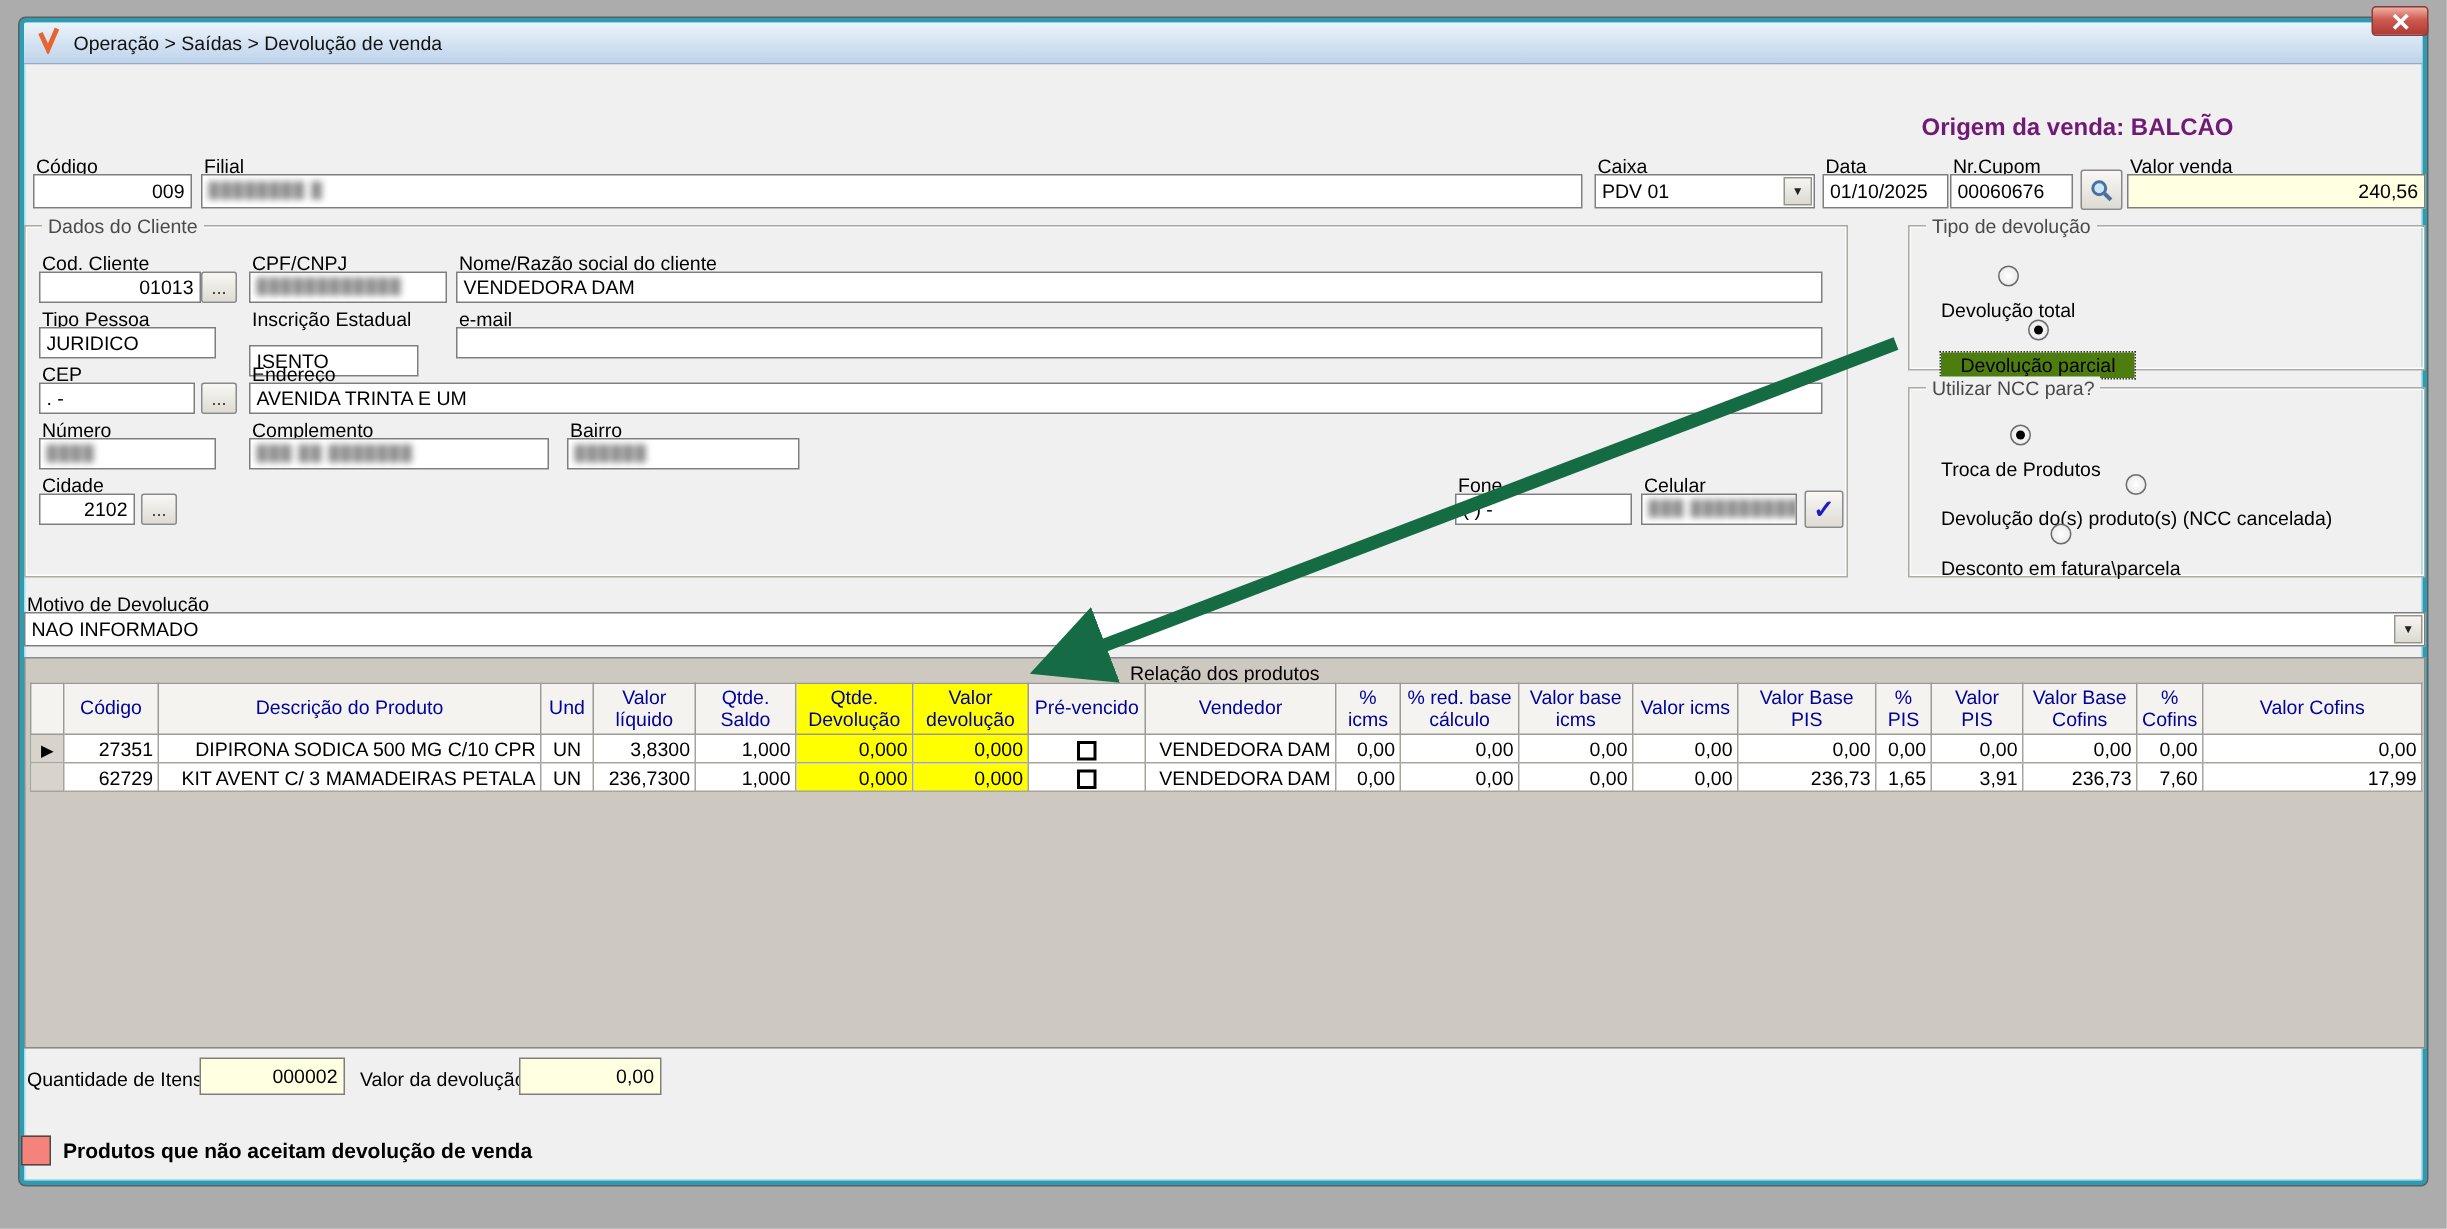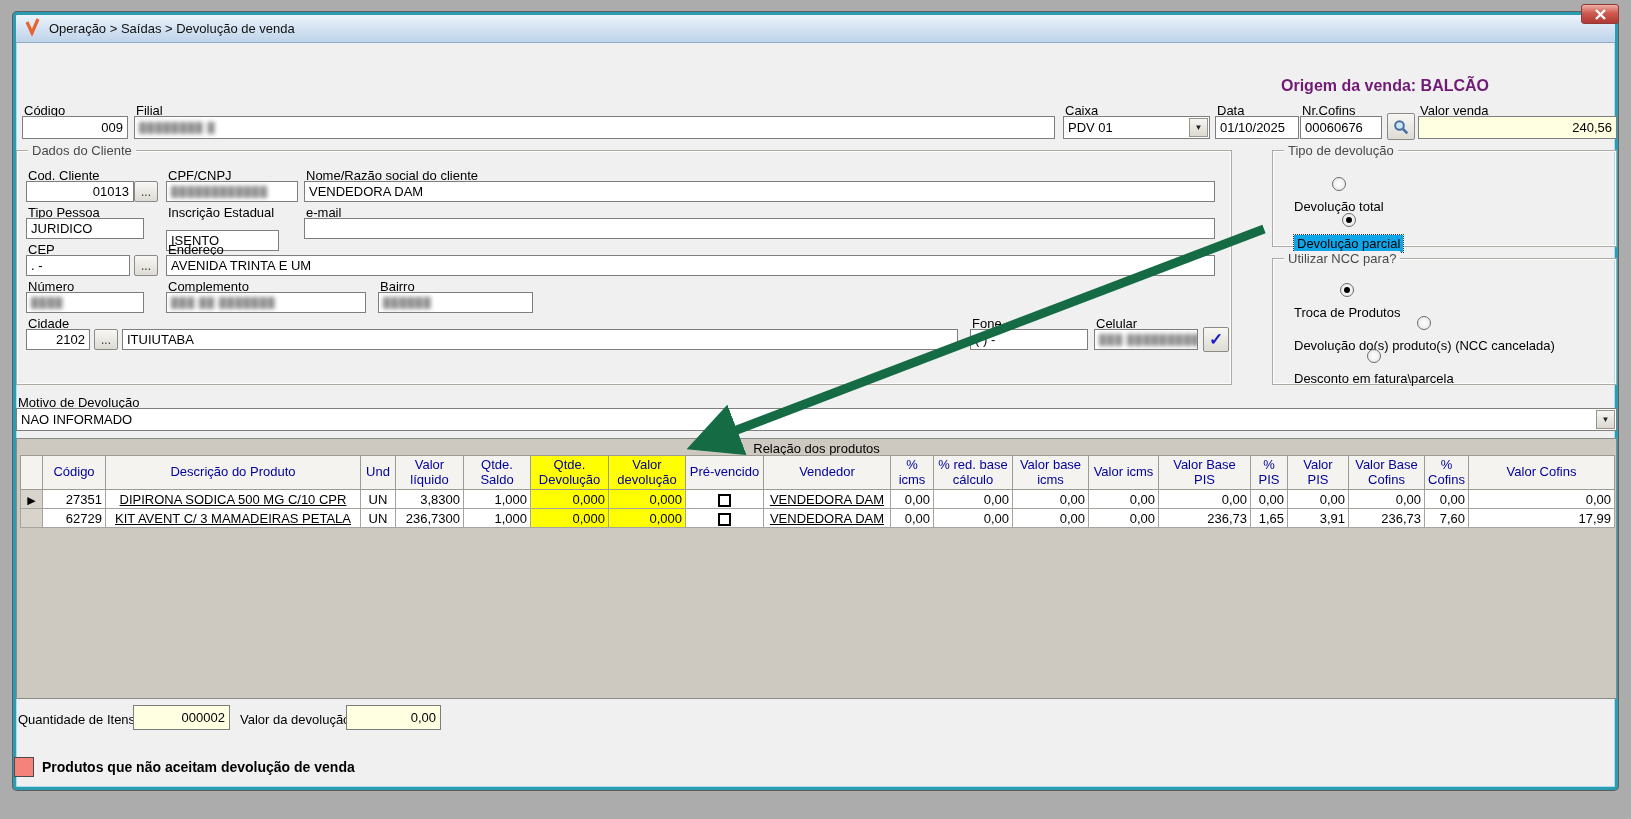"Nr.Cofins" div.lbl { text: Nr.Cofins -> Nr.Cupom }
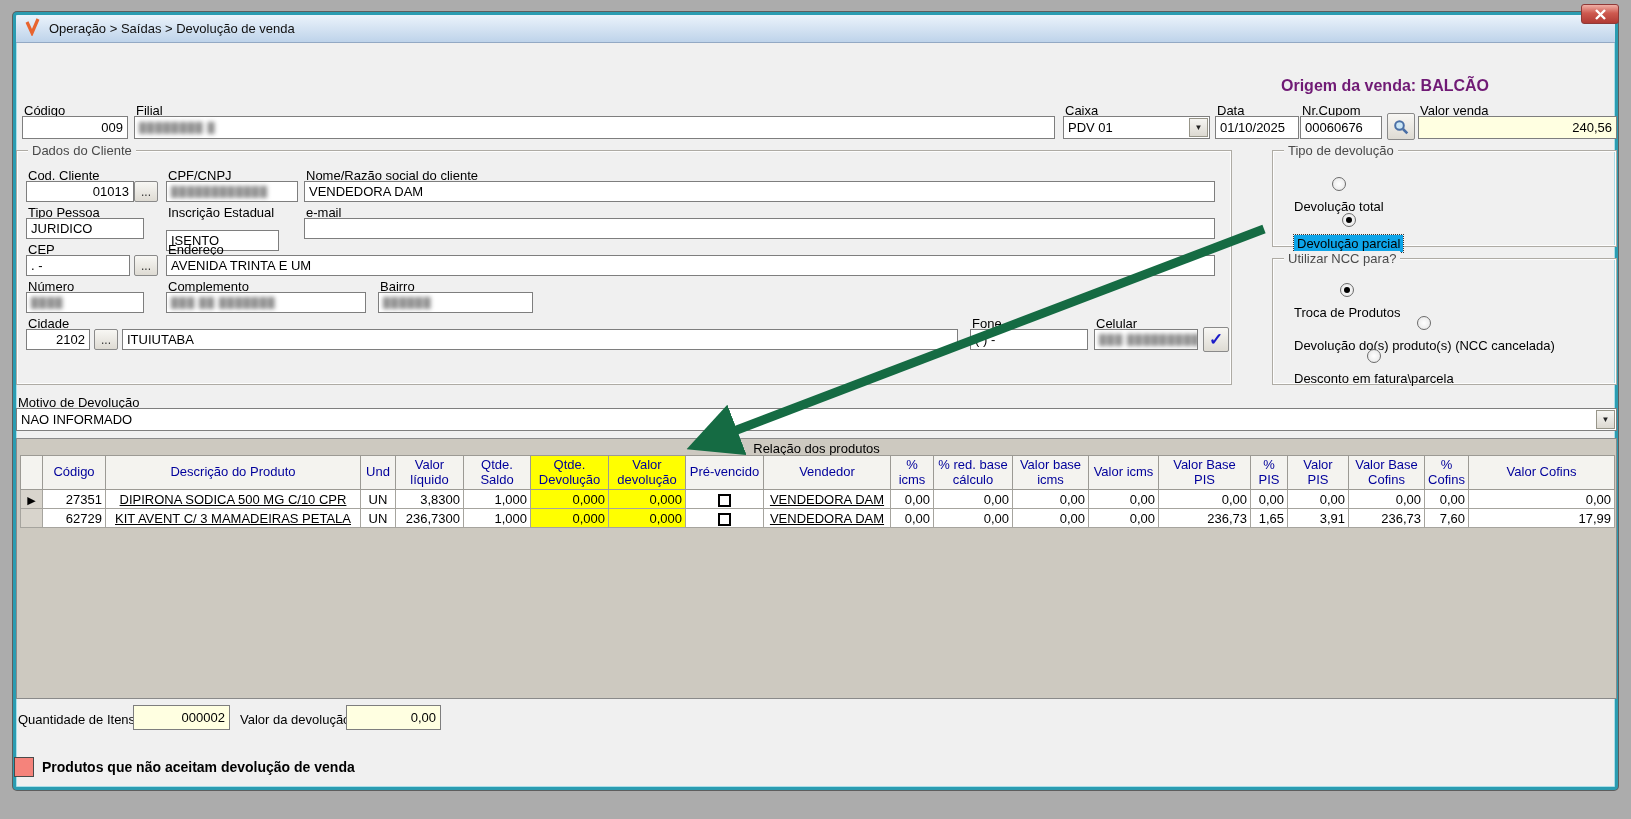"Devolução parcial" .radio-lbl.hl { background: #0ea5e9 -> #4d7c0f; padding: 1px 3px -> 1px 13px }
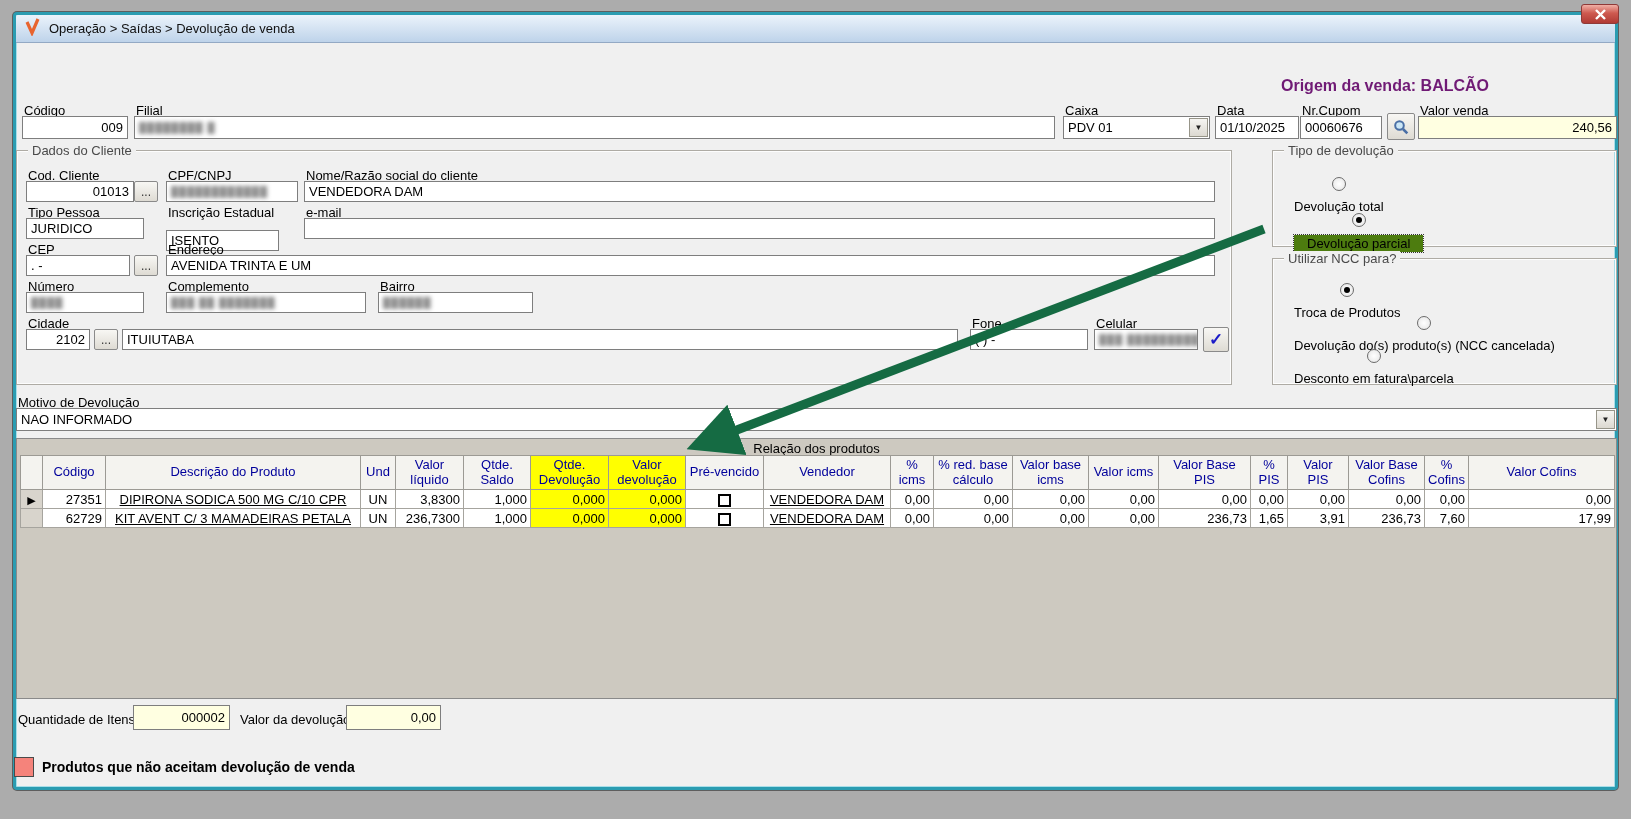"ITUIUTABA" div.tb { html: <div>ITUIUTABA</div> -> none }
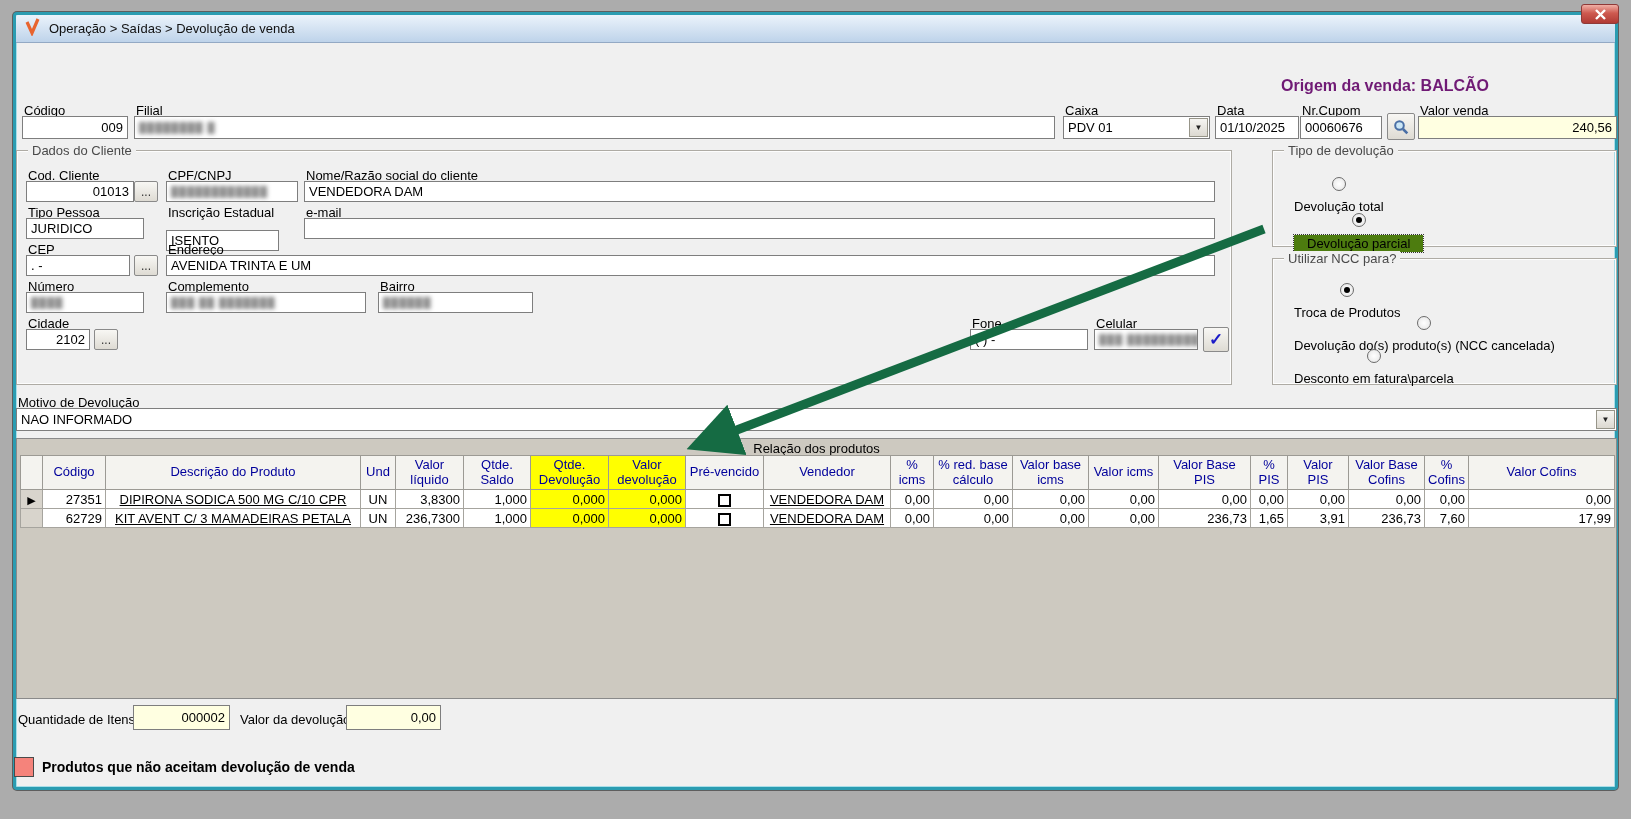"DIPIRONA SODICA 500 MG C/10" .grid td.l { text-align: center -> right; text-decoration: underline -> none }
